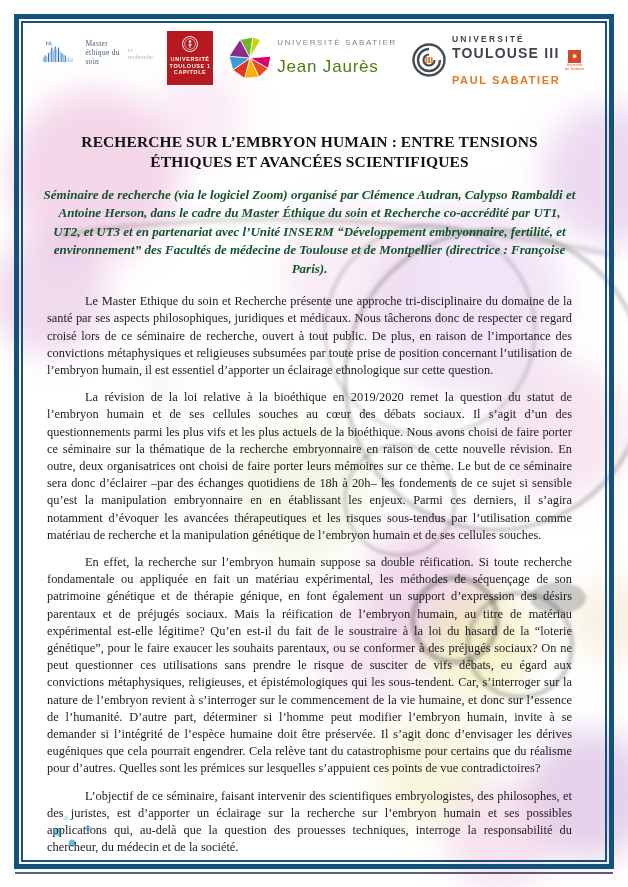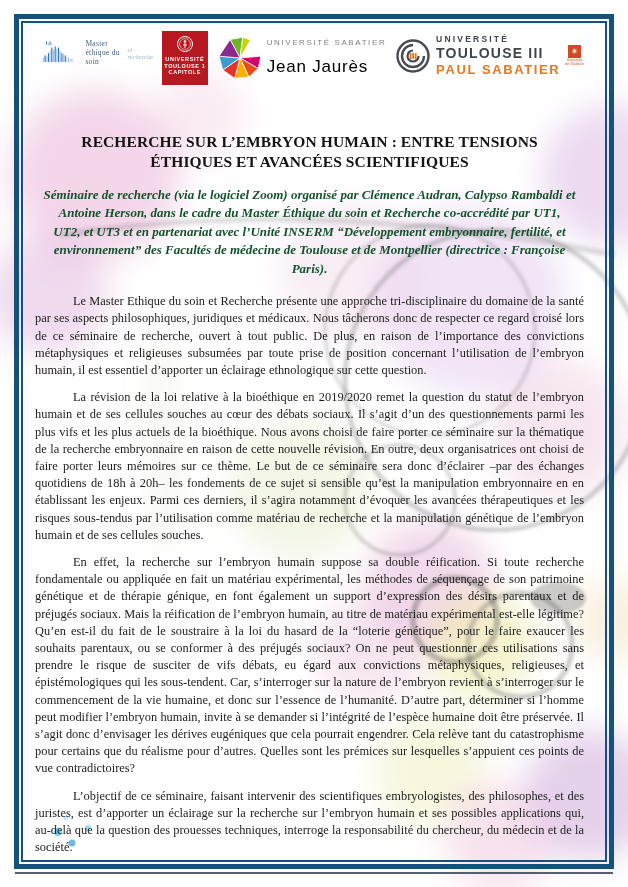"Jean Jaurès" .logo-jj .name { color: #000000 -> #4d7c0f }
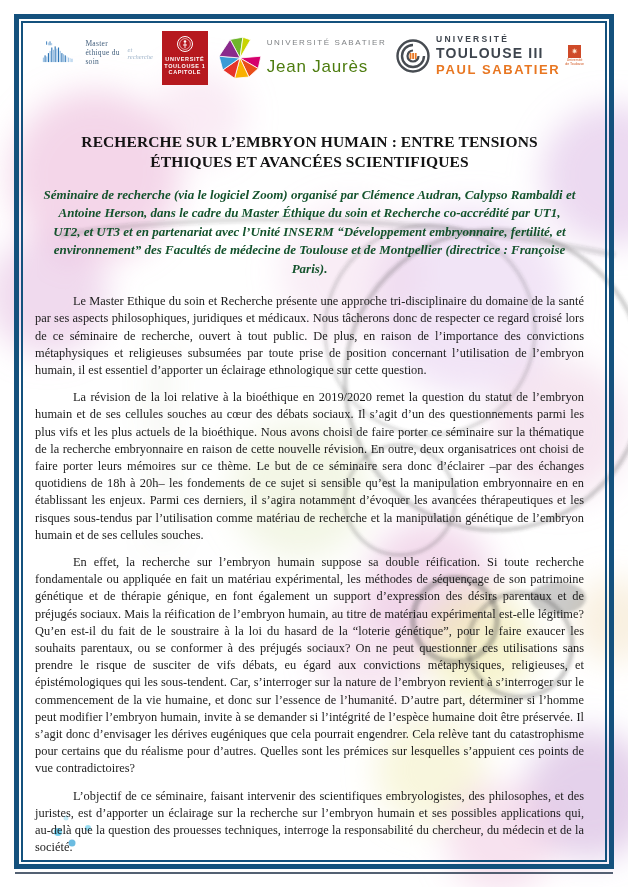"PAUL SABATIER" .logo-ups .u3 { font-size: 13px -> 11px; margin-top: 1px -> 13px }
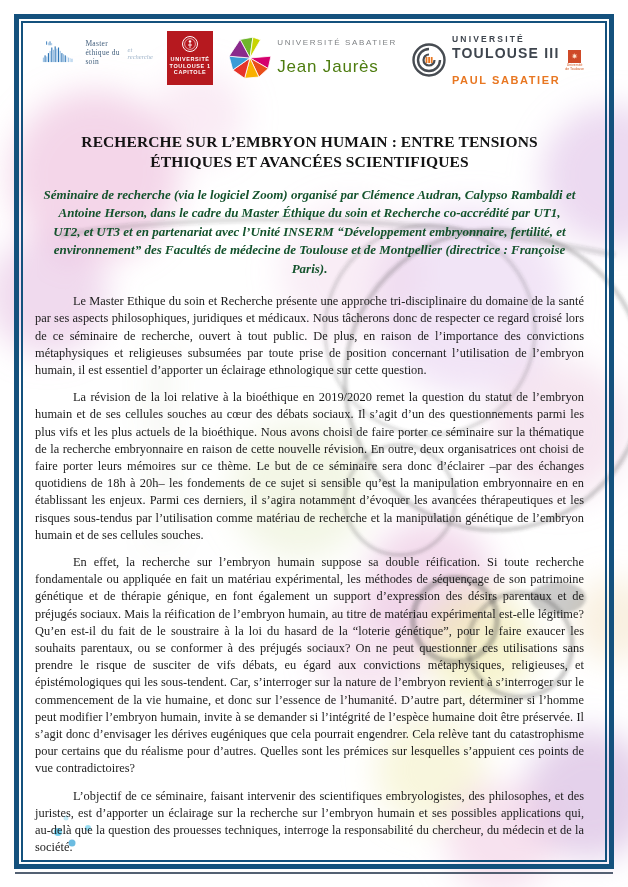"Le Master Ethique du soin" p.body { margin: 10px 0 0 -> 10px 12px 0 }
